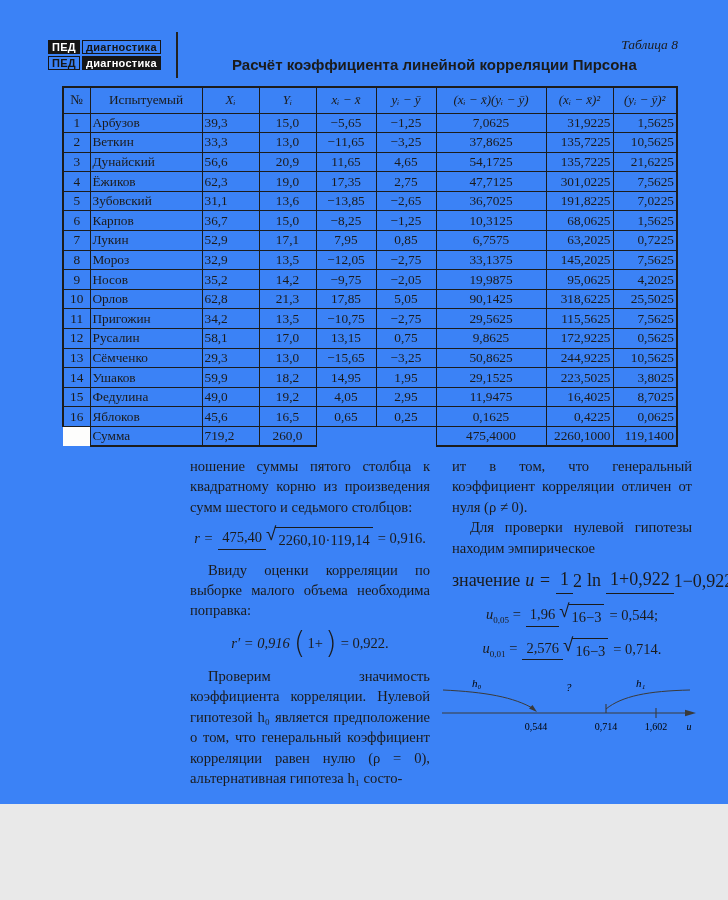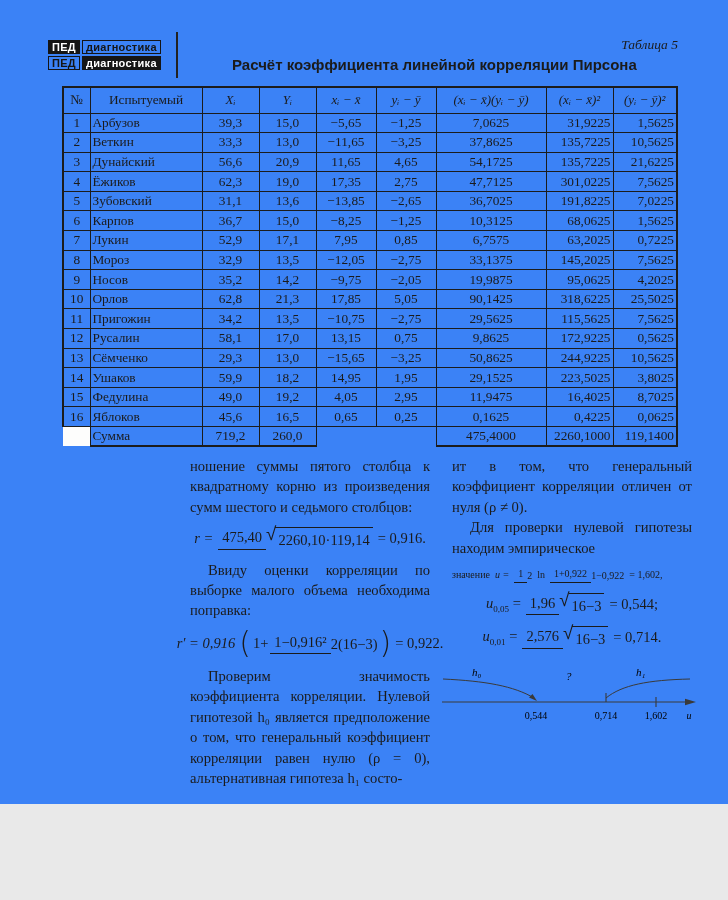"Таблица 5" div.table-label { text: 5 -> 8 }
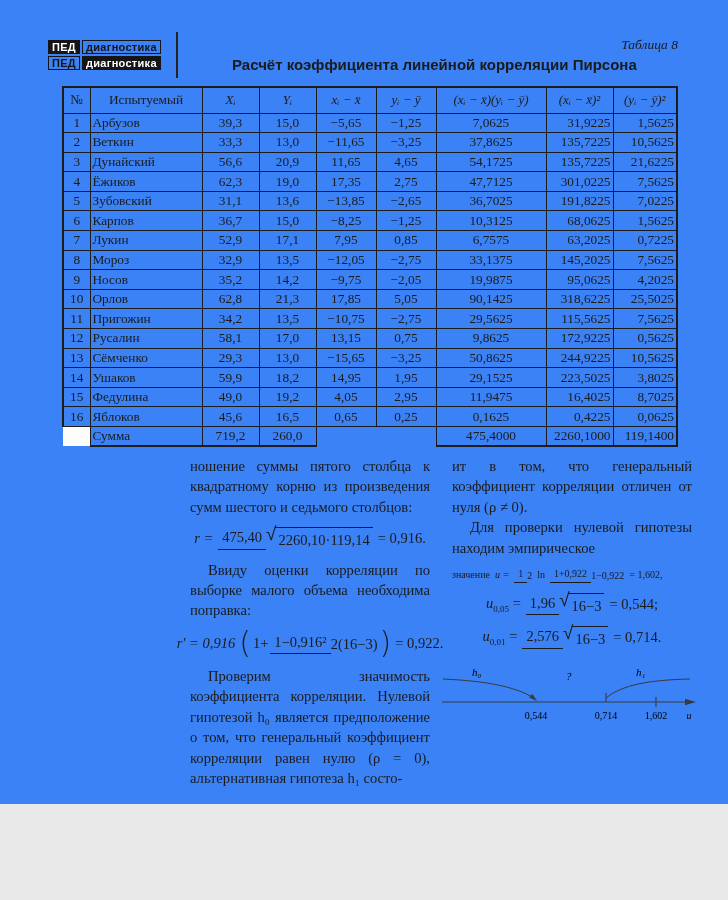"39,3" .c2 { text-align: center -> left }
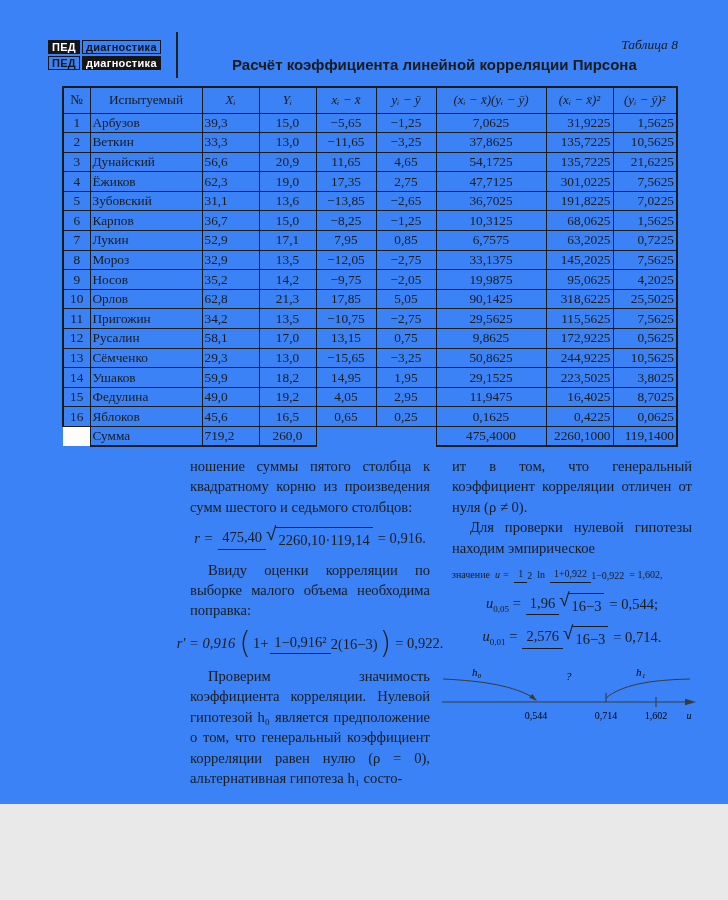"значение" .formula-line { font-size: 10px -> 18px }
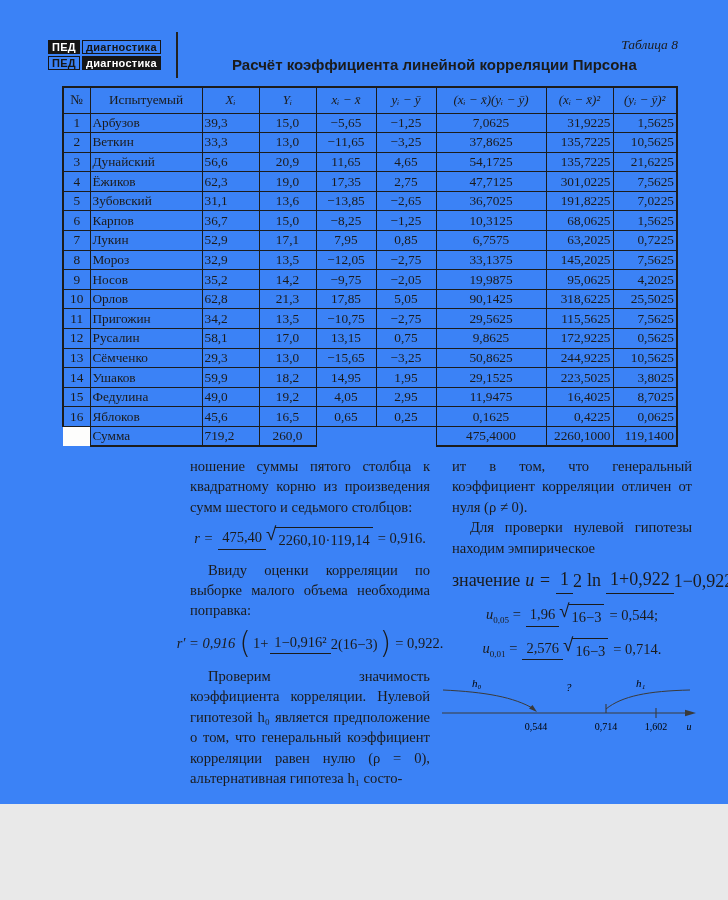"1−0,916²" span.frac { html: <span> <span>1−0,916²</span> <span>2(16−3)</span> </span> -> none }
